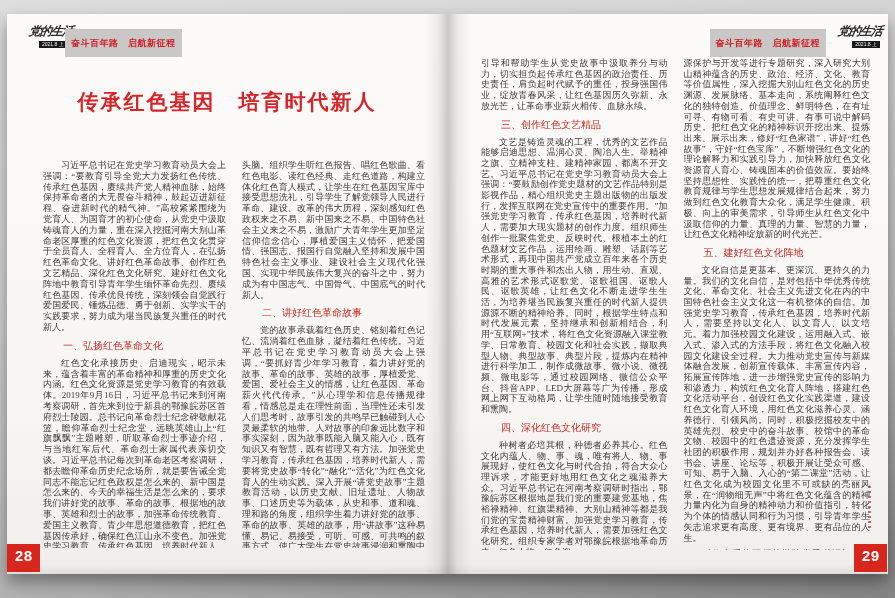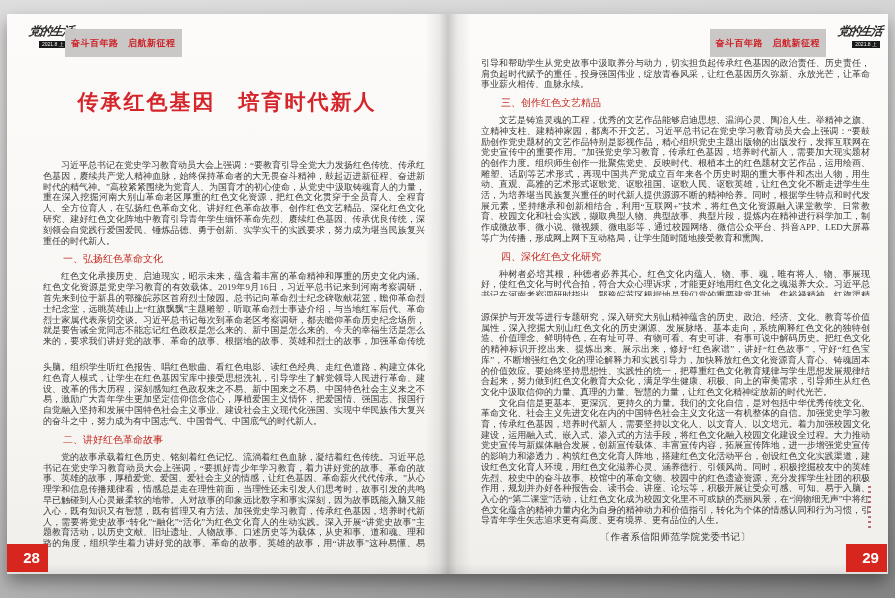"引导和帮助学生从党史故事中汲取养分与动力，切实担负起传承红色基因的政治责任、历史" .cols { flex-direction: column -> none }
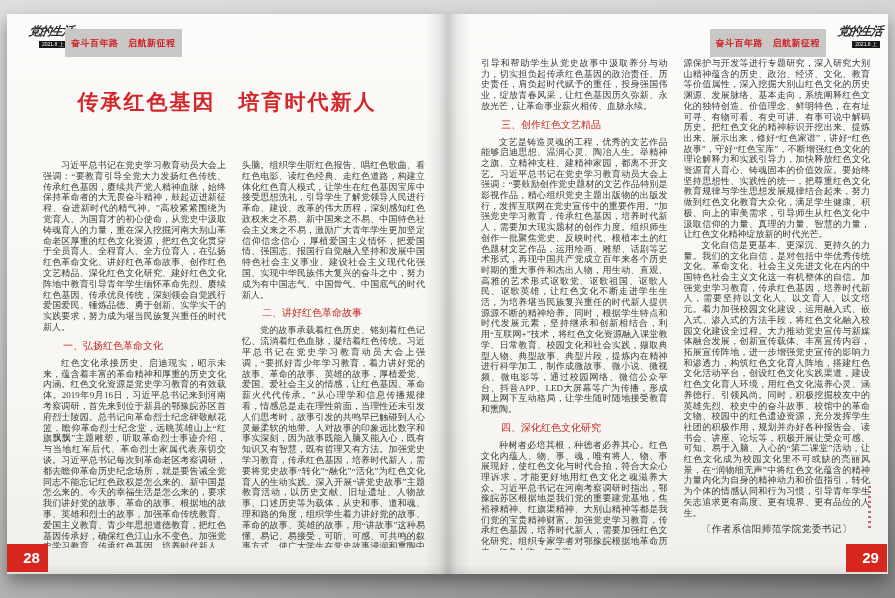"五、建好红色文化阵地" div.subhead { html: none -> <div>五、建好红色文化阵地</div> }
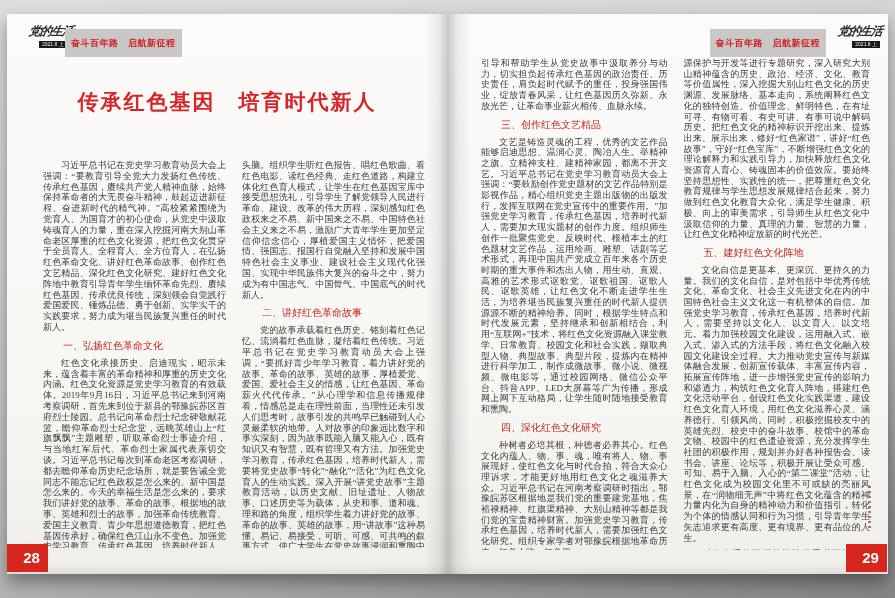"28" .pagenum { font-family: Liberation Sans, sans-serif -> Liberation Mono, monospace; padding-left: 8px -> none }
